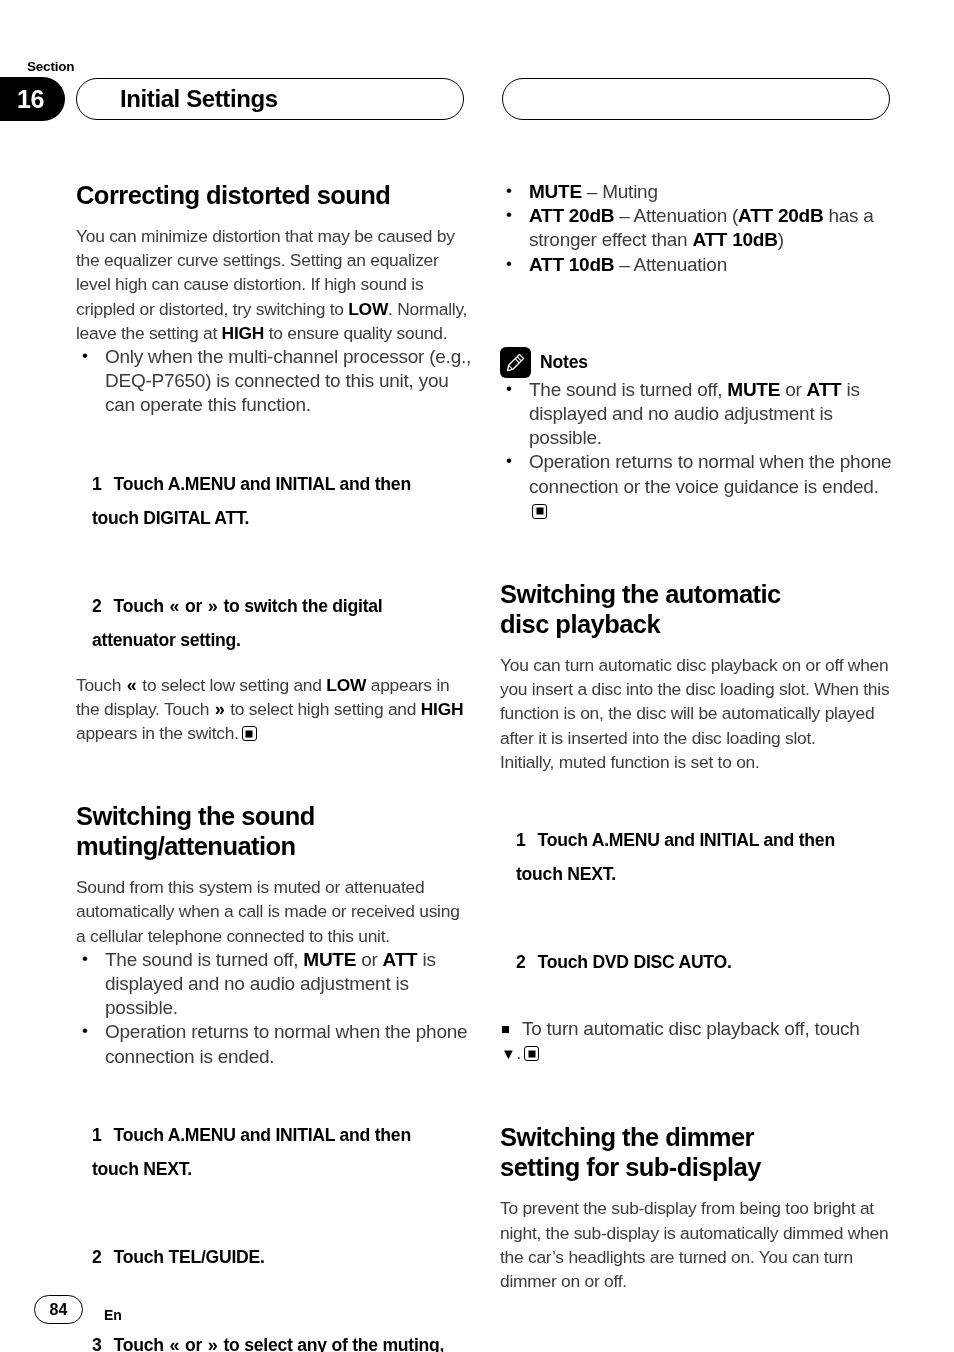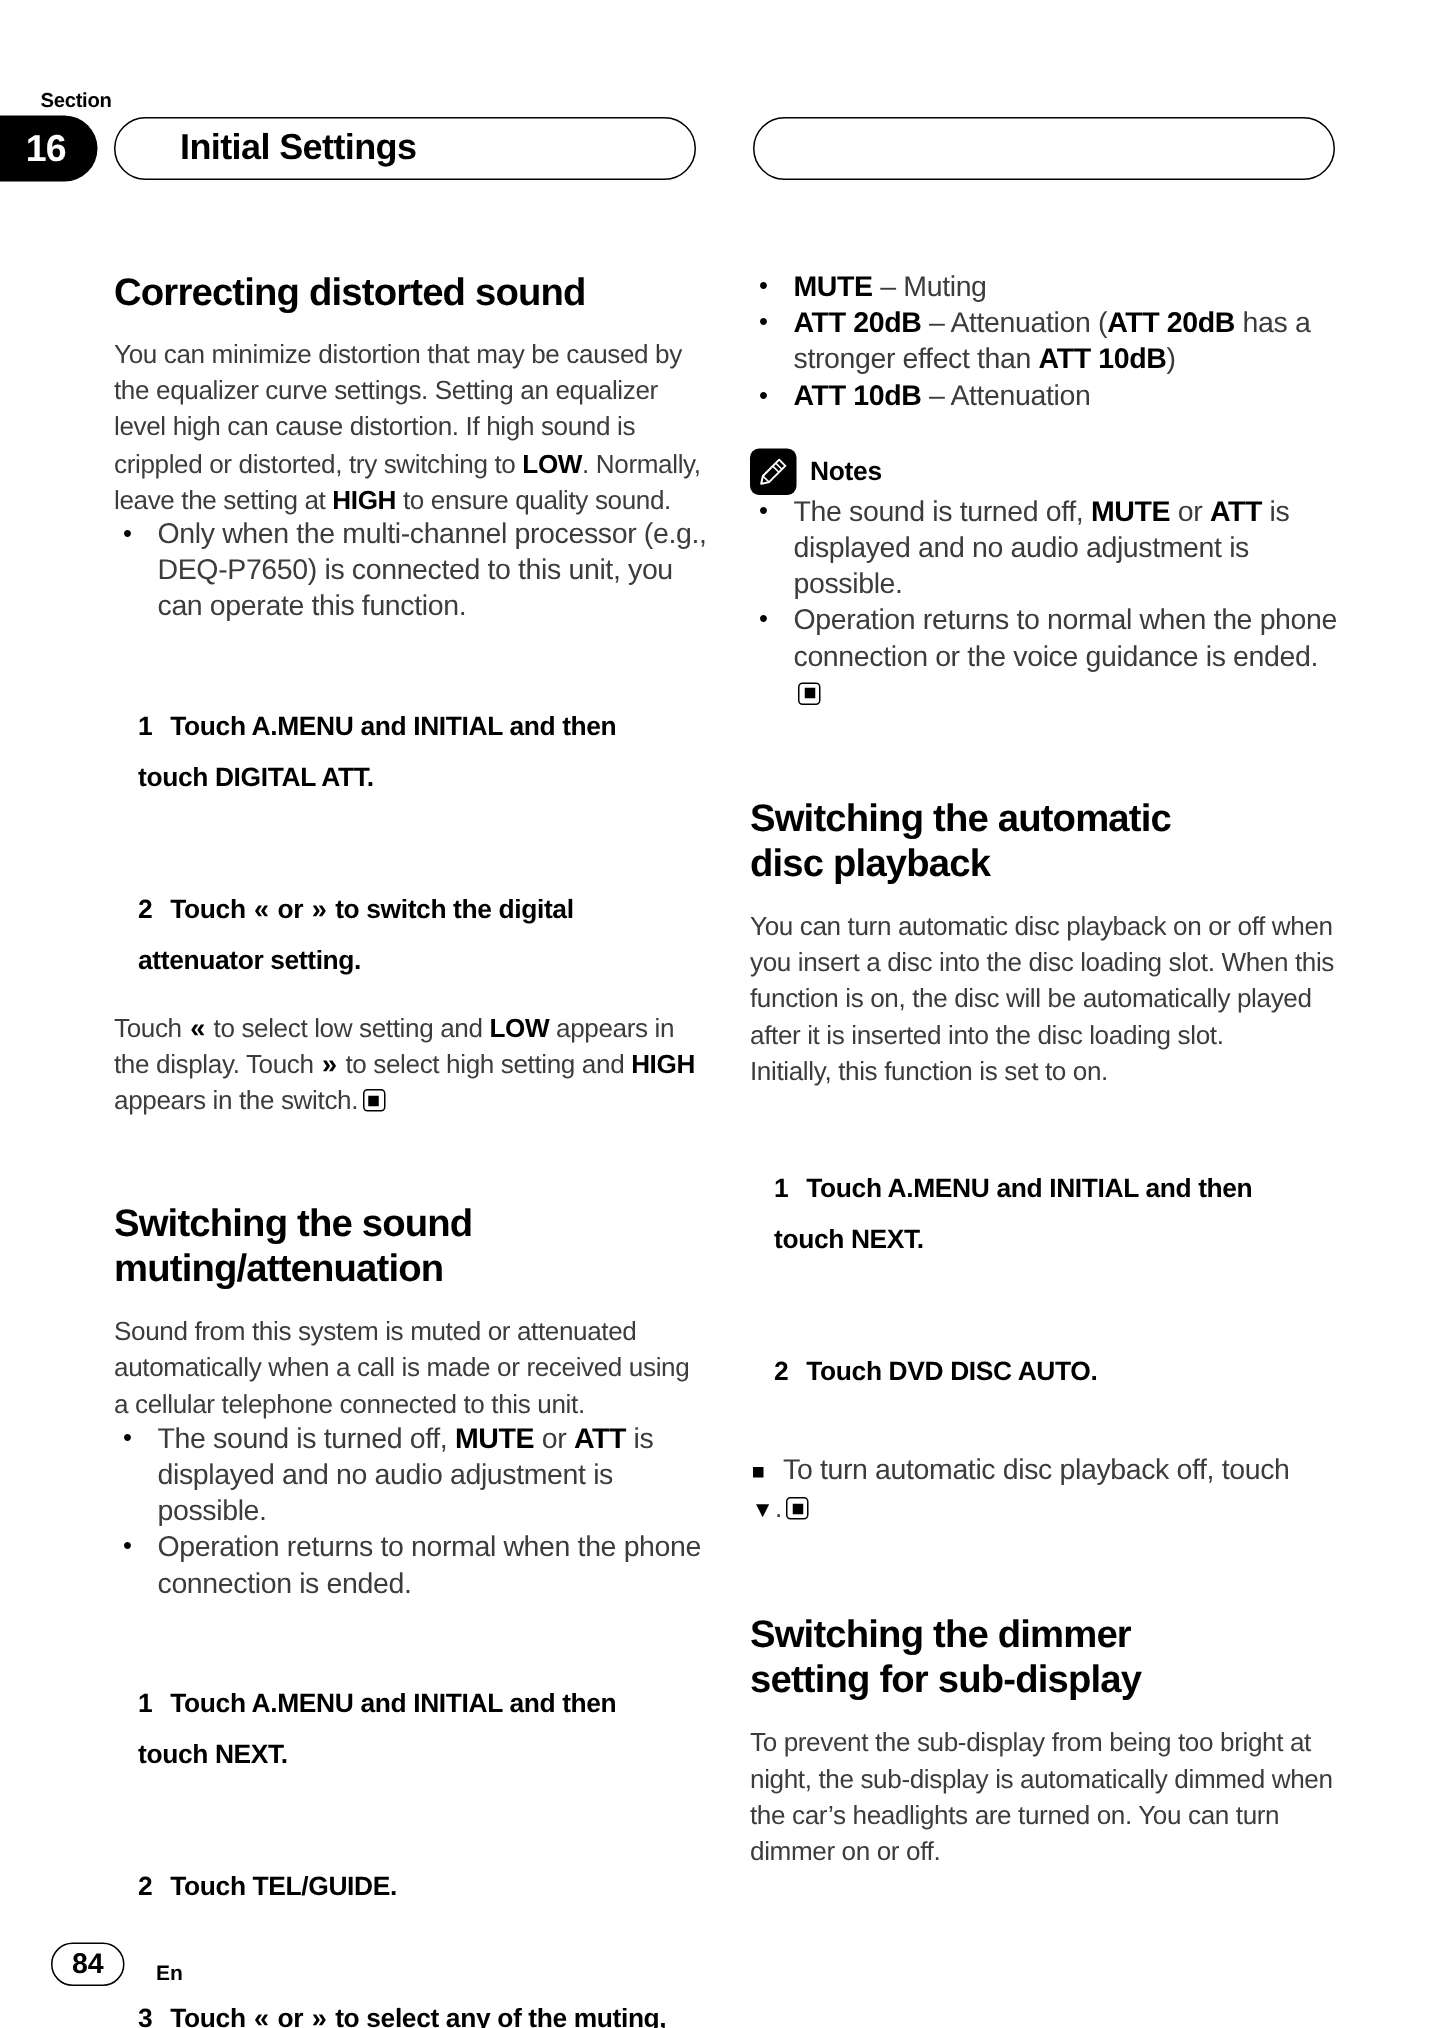"Notes" .notes-head { margin-top: none -> 48px }
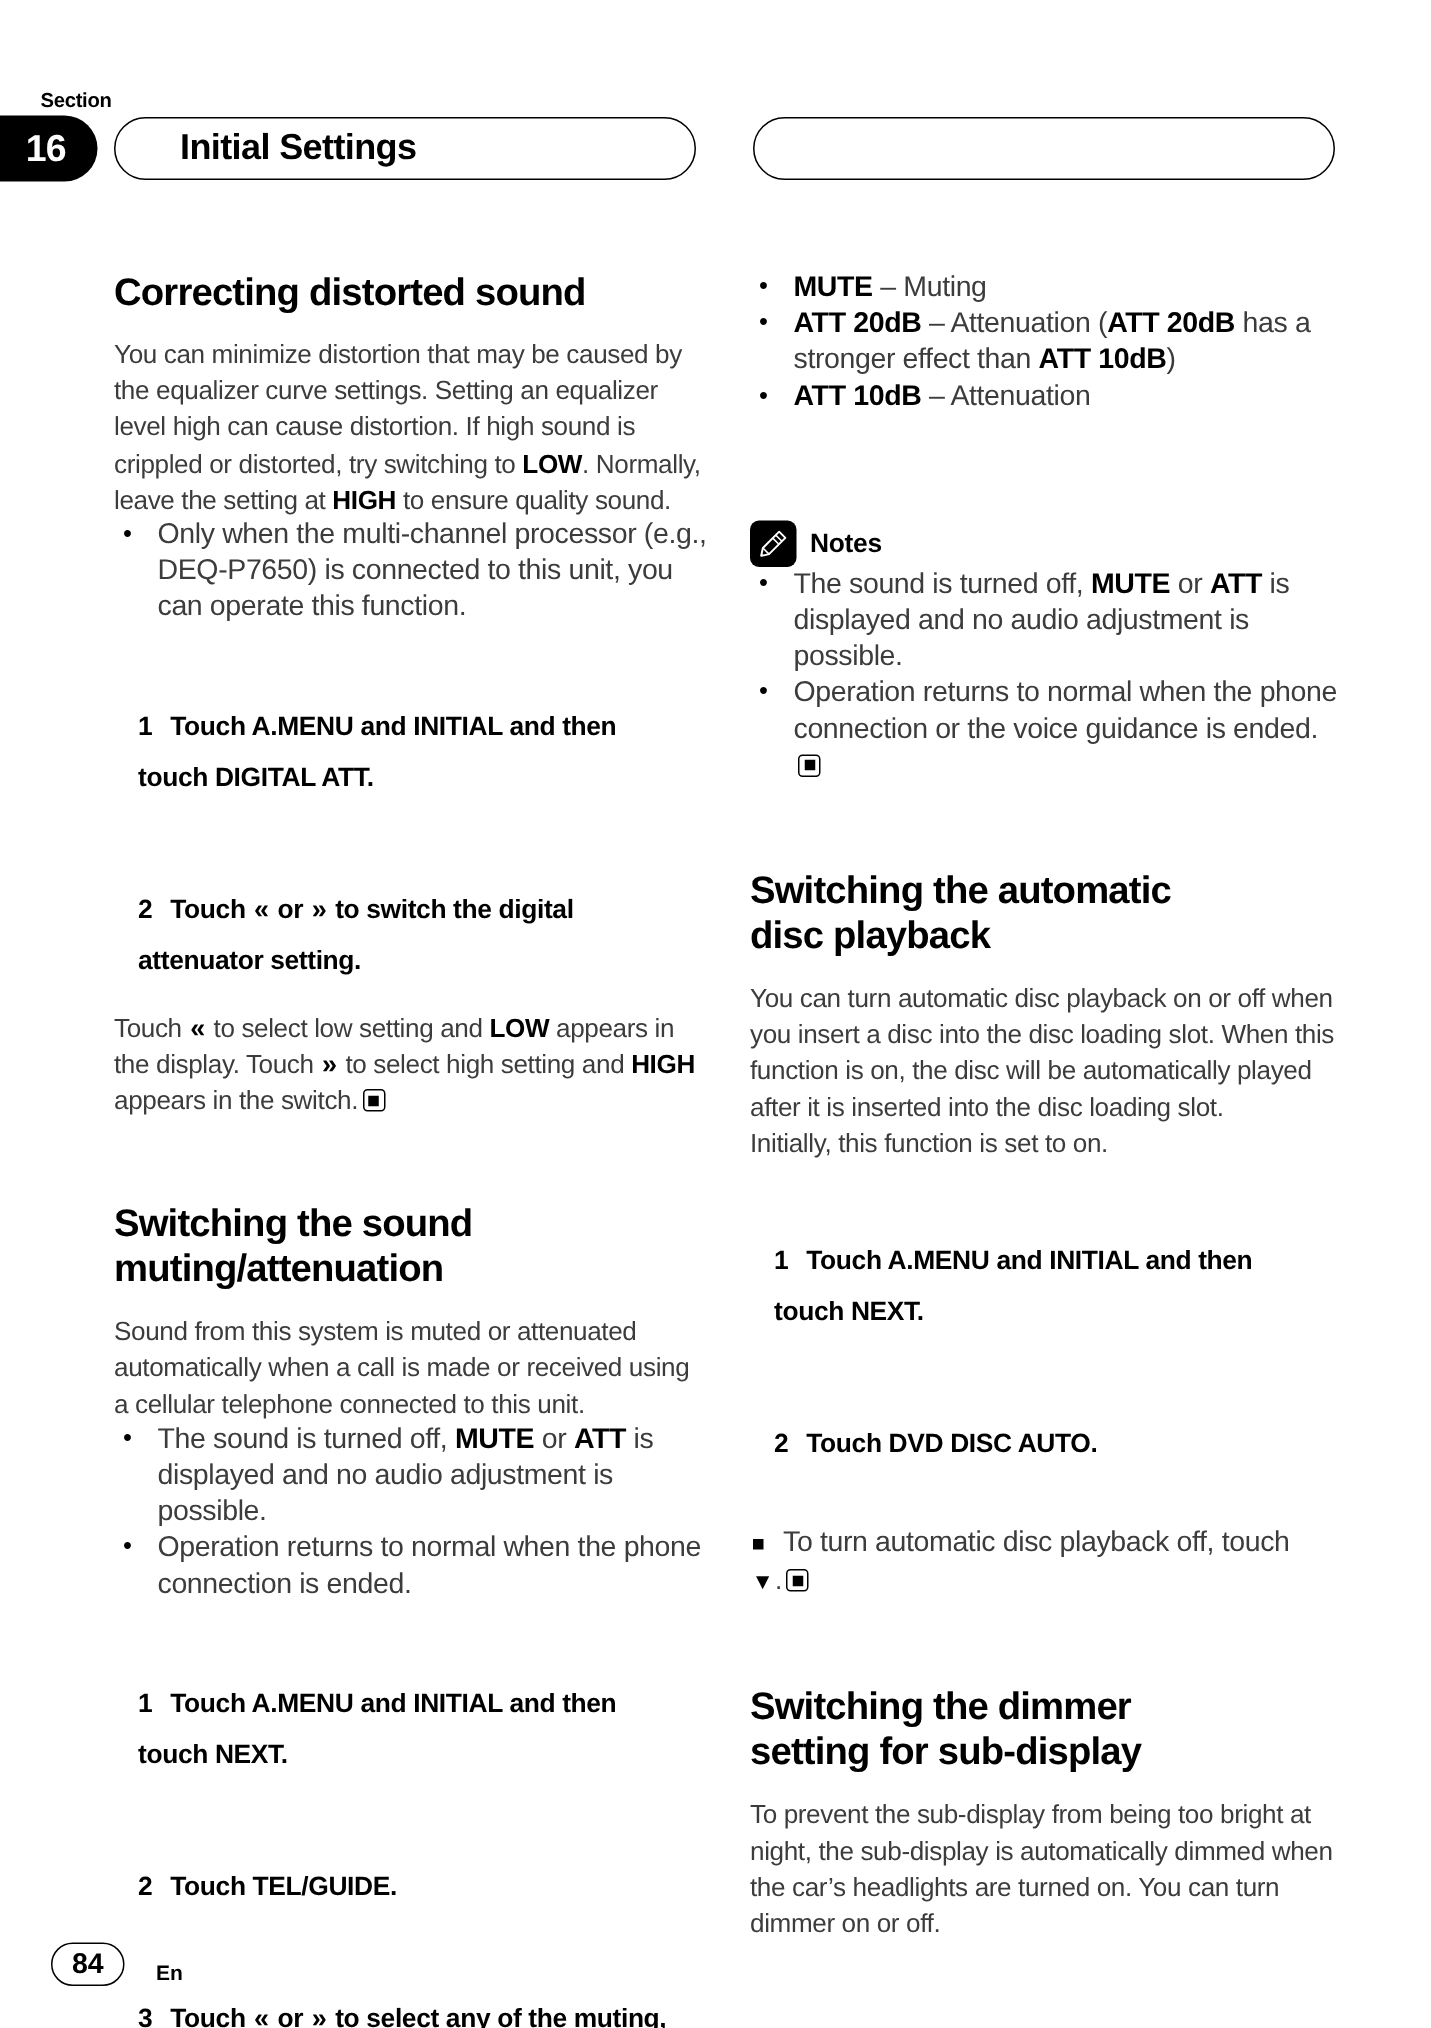"Initially, this function is set" p.body { text: this -> muted }
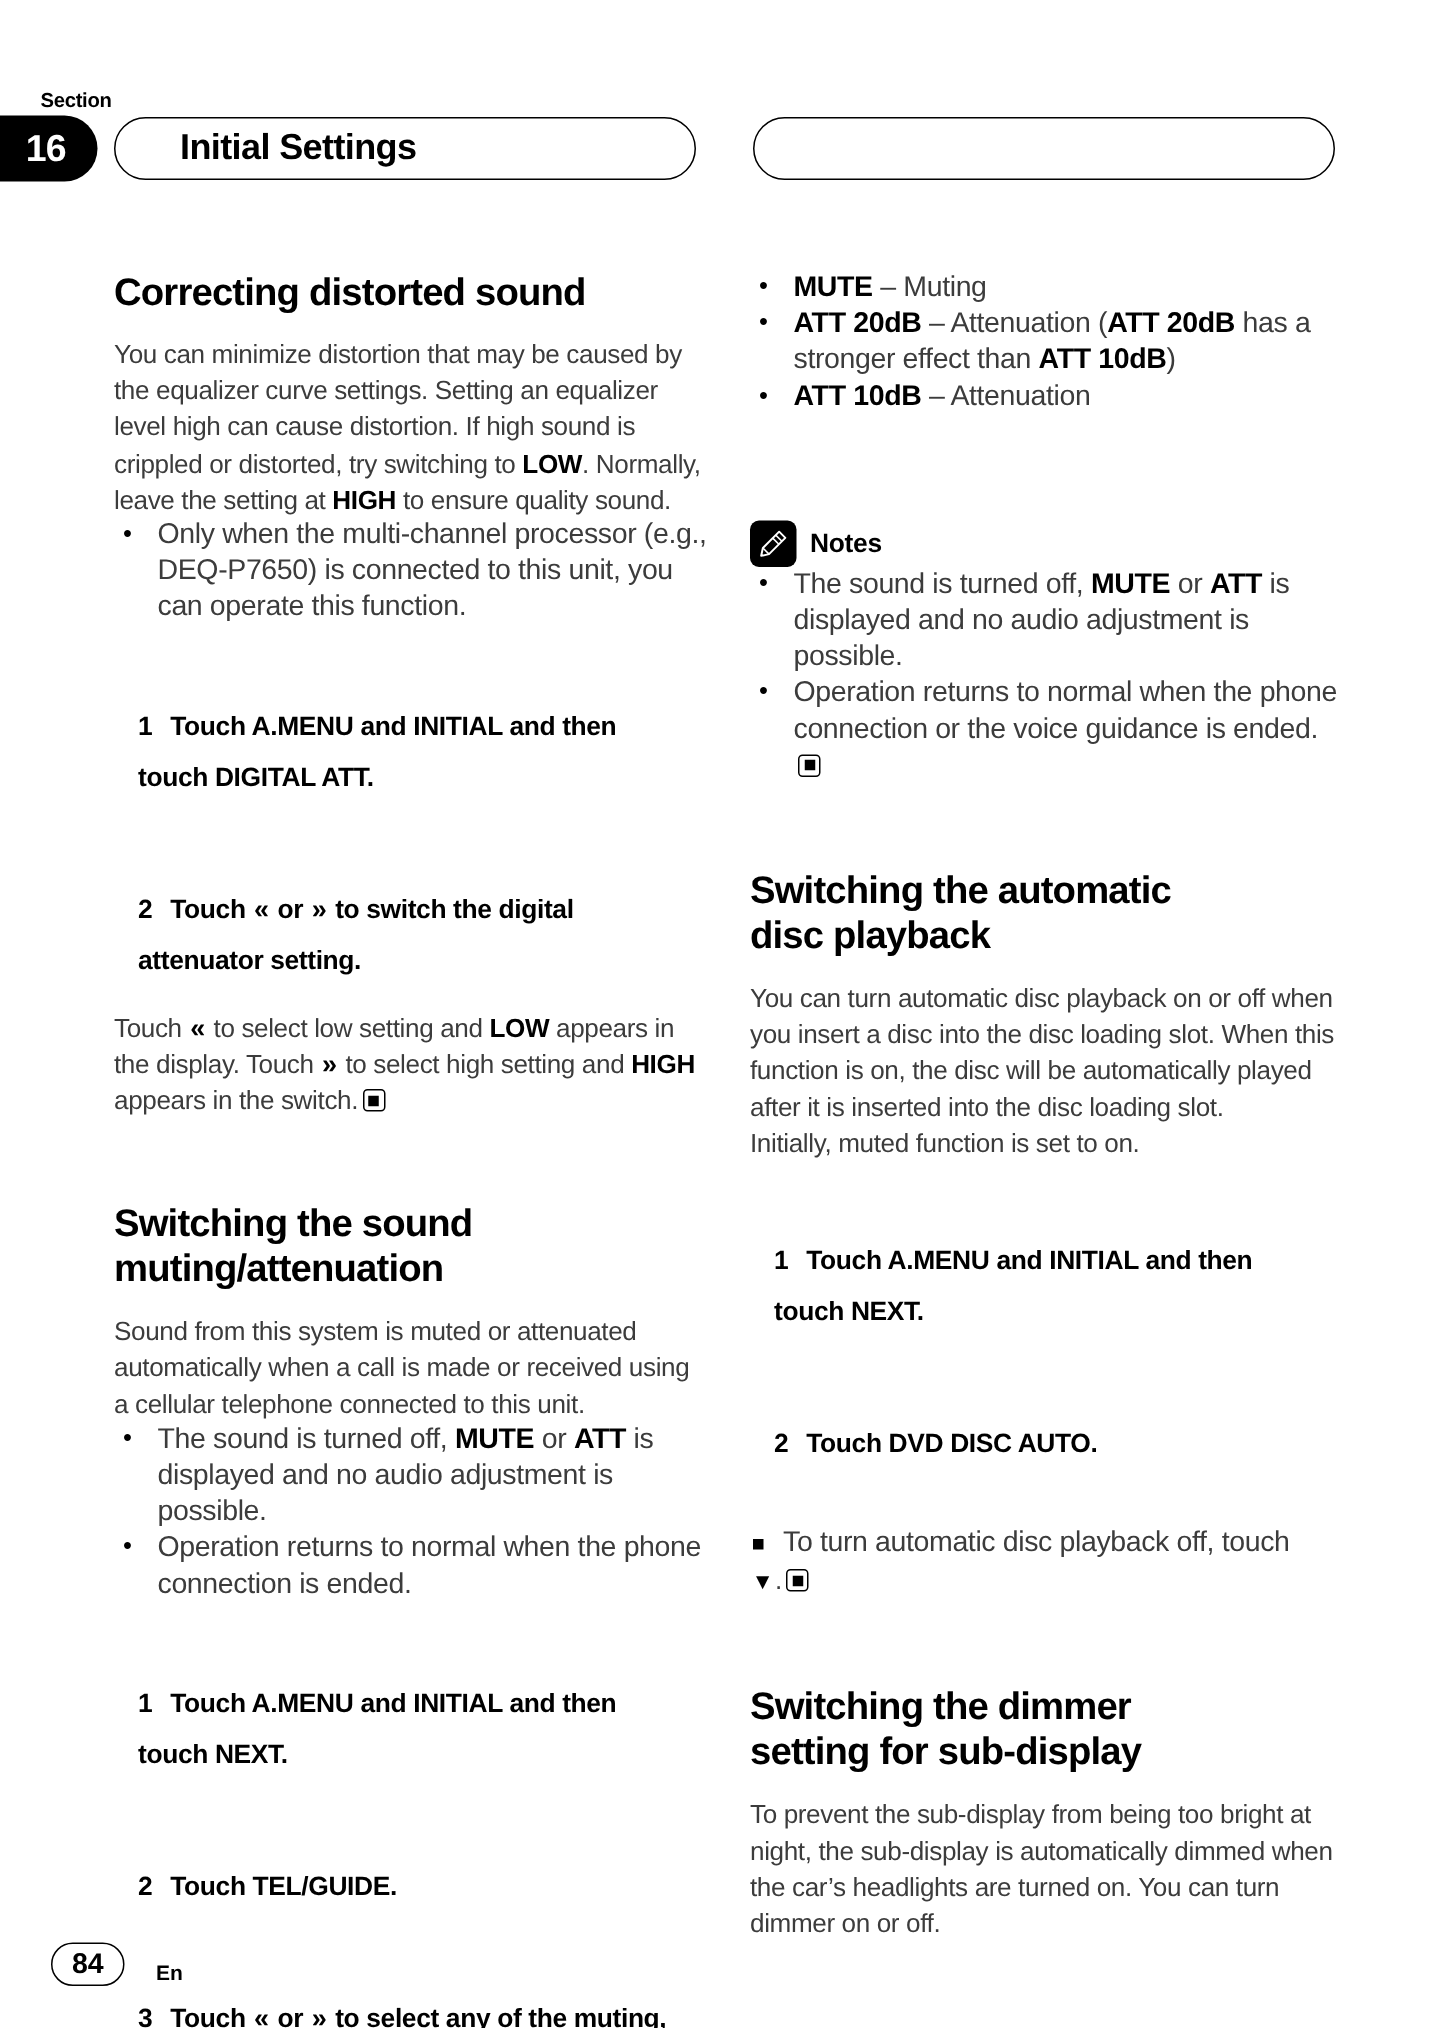"84" .page-num { font-size: 19px -> 16px }
